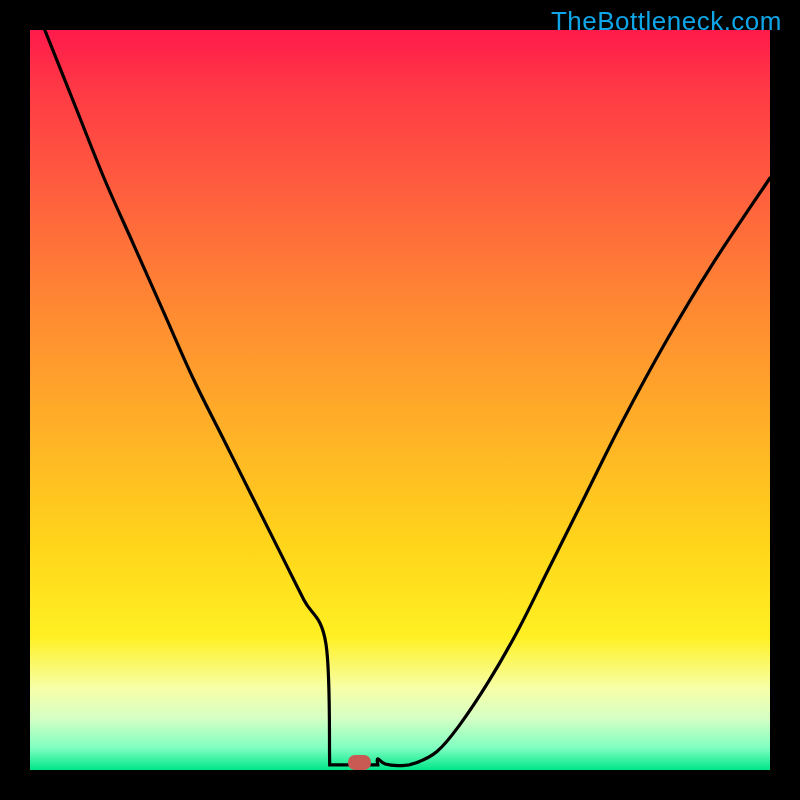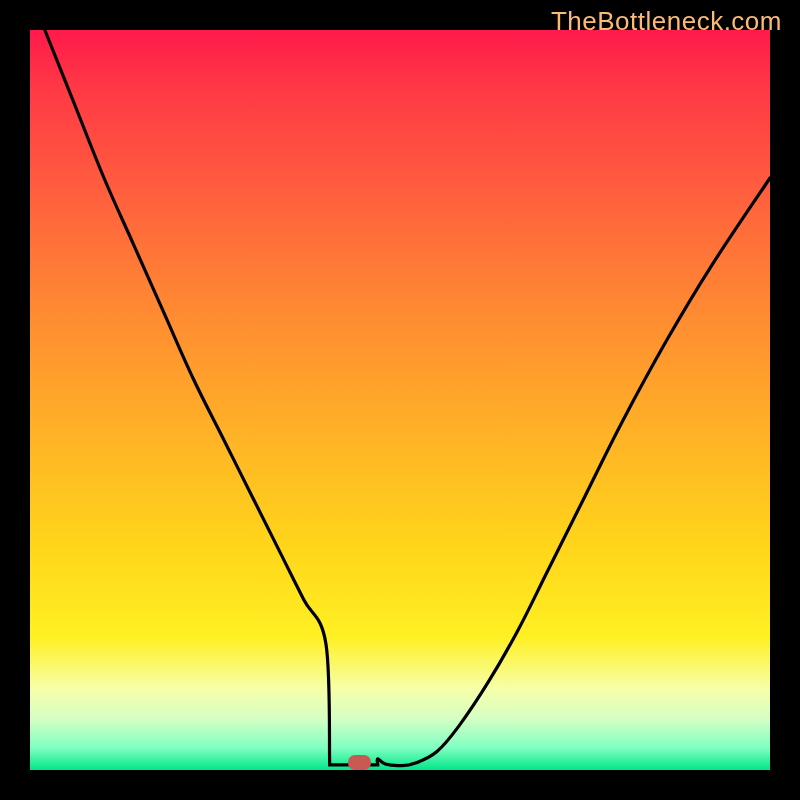"TheBottleneck.com" .watermark { color: #fdba74 -> #0ea5e9 }
